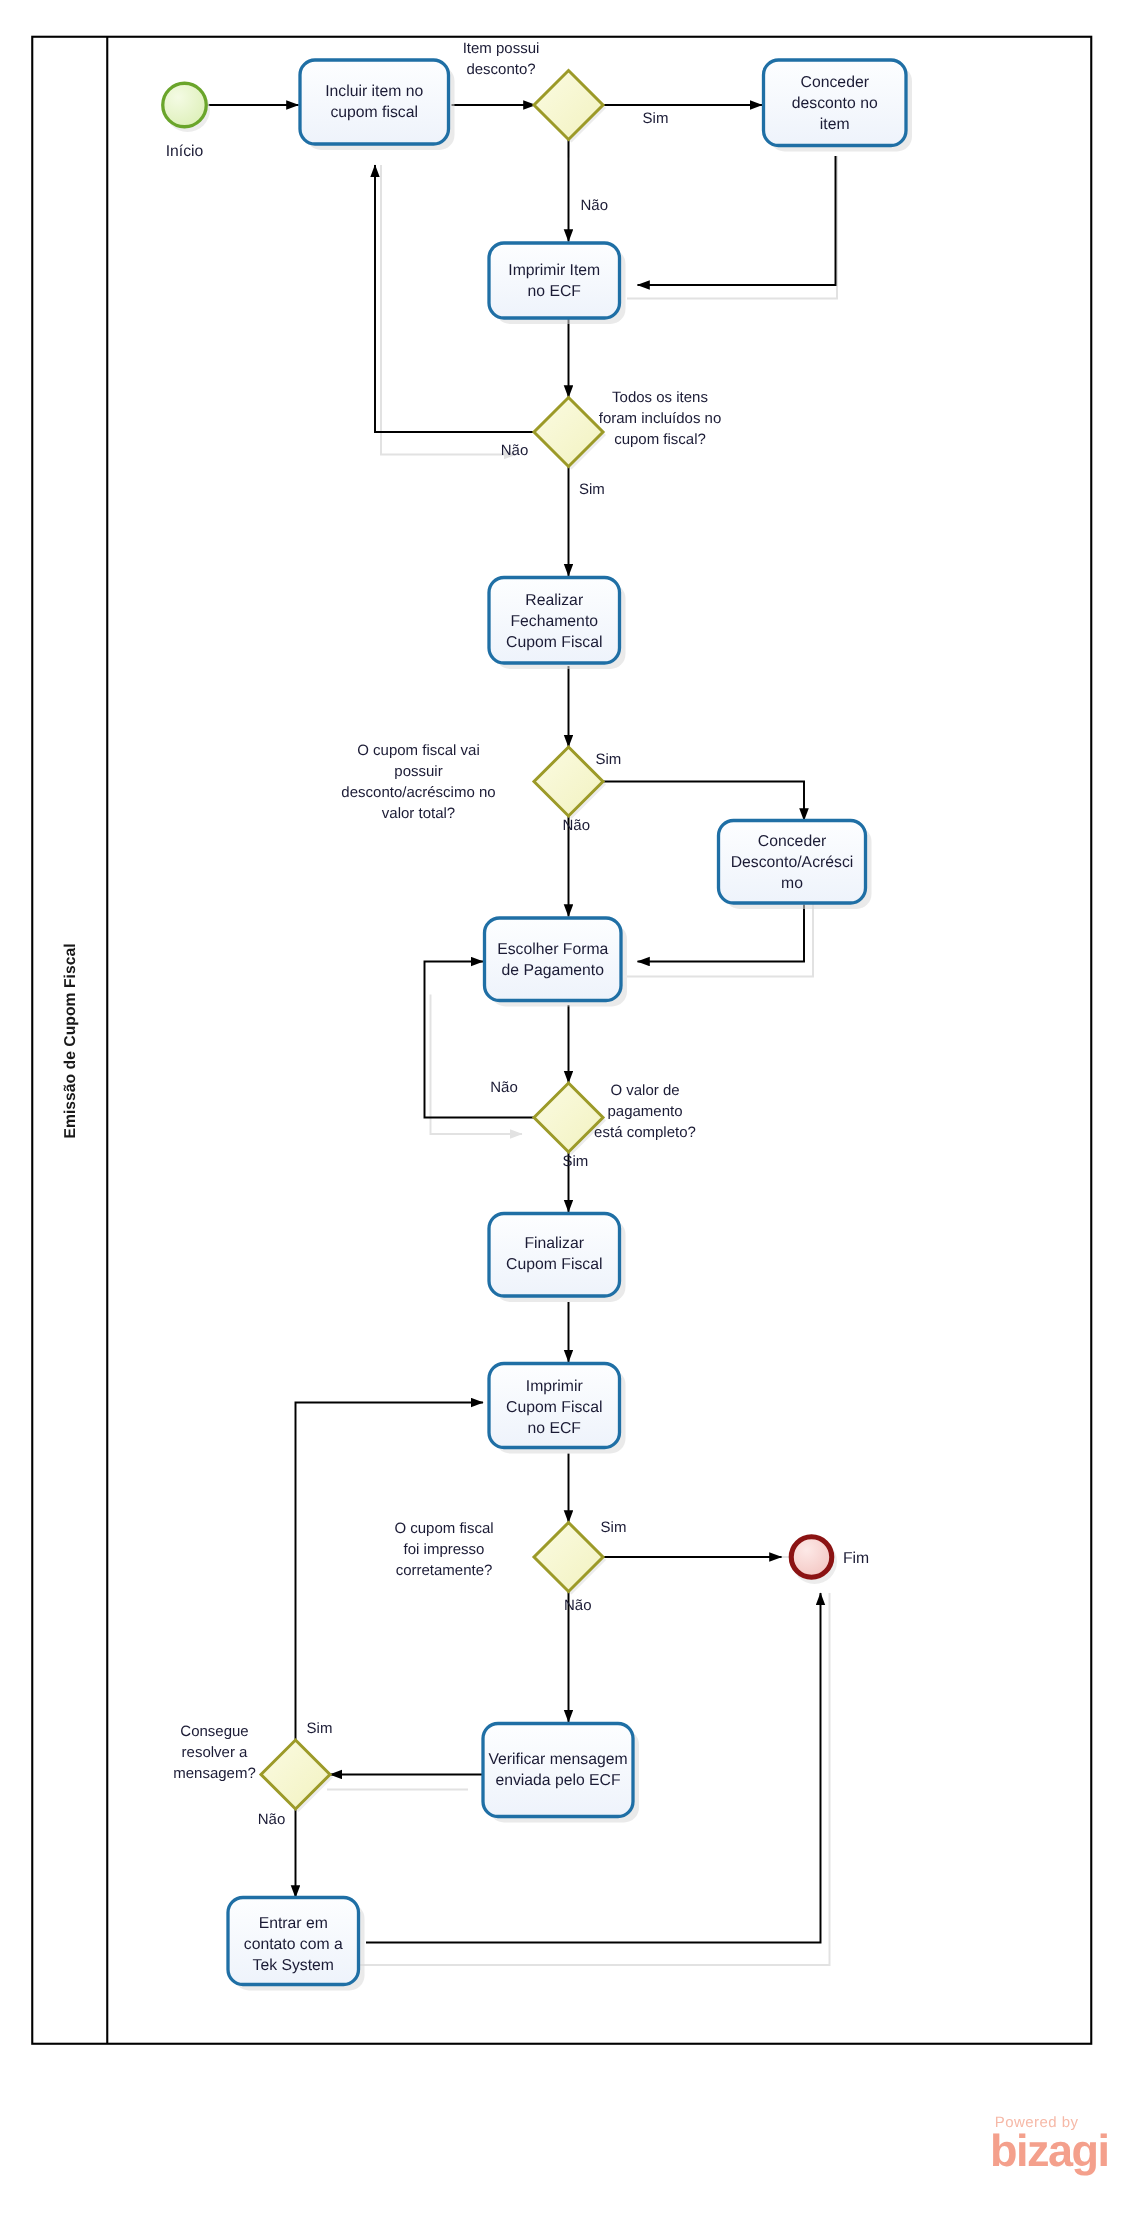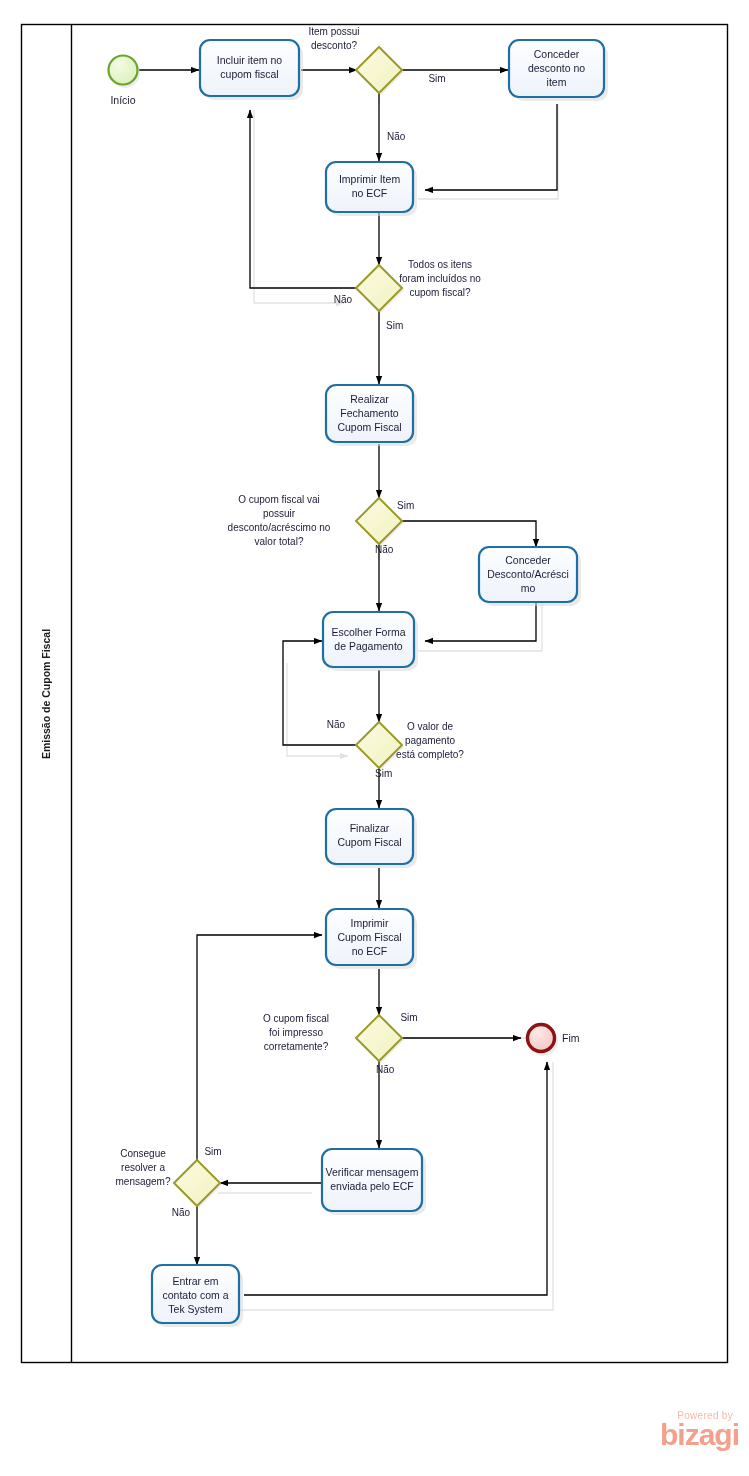"Powered by" .logo-powered { margin-right: 6px -> 20px }
